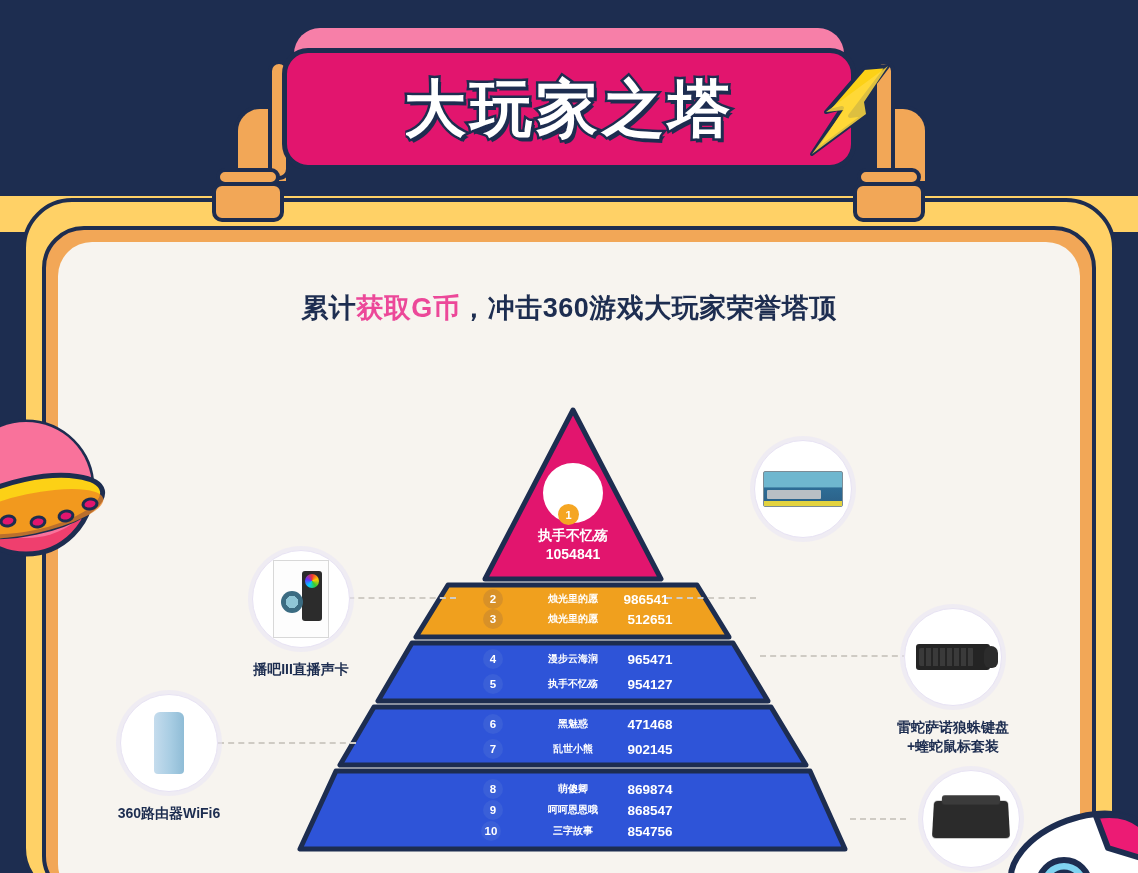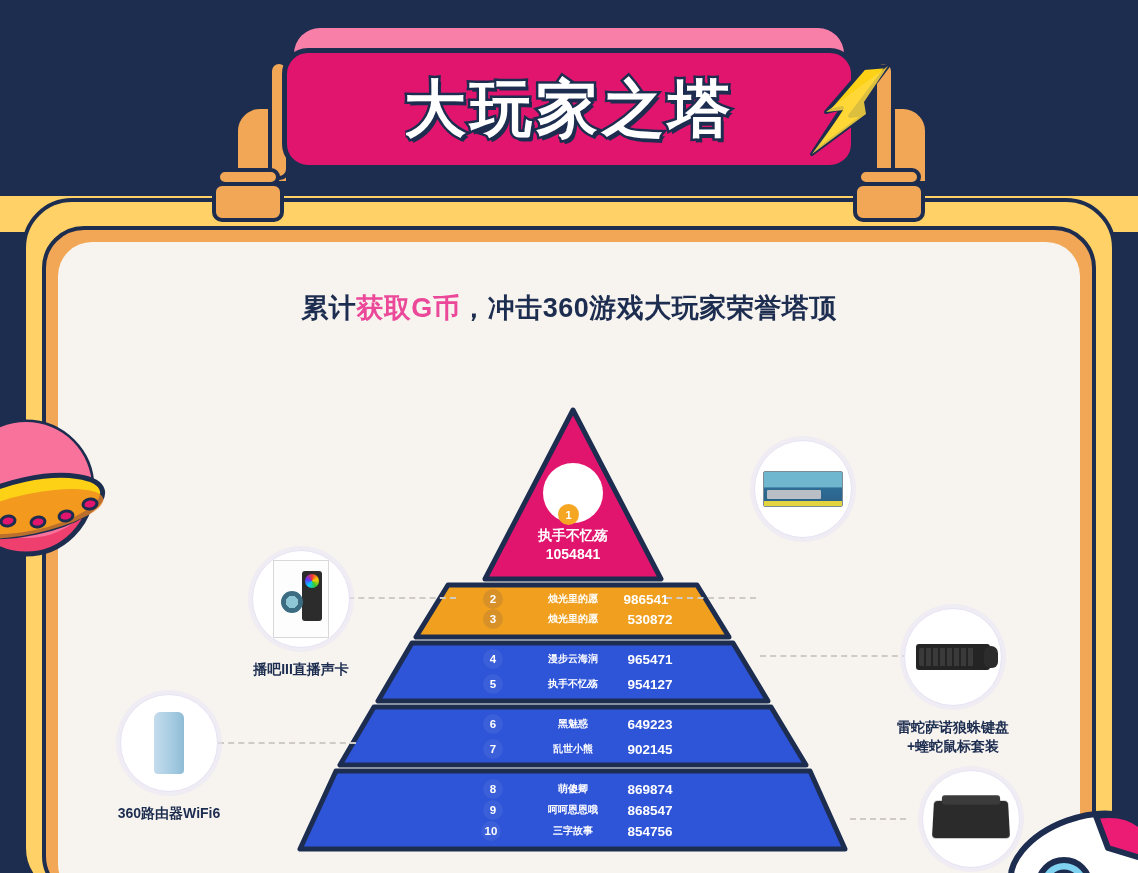"530872" div.row-score { text: 530872 -> 512651 }
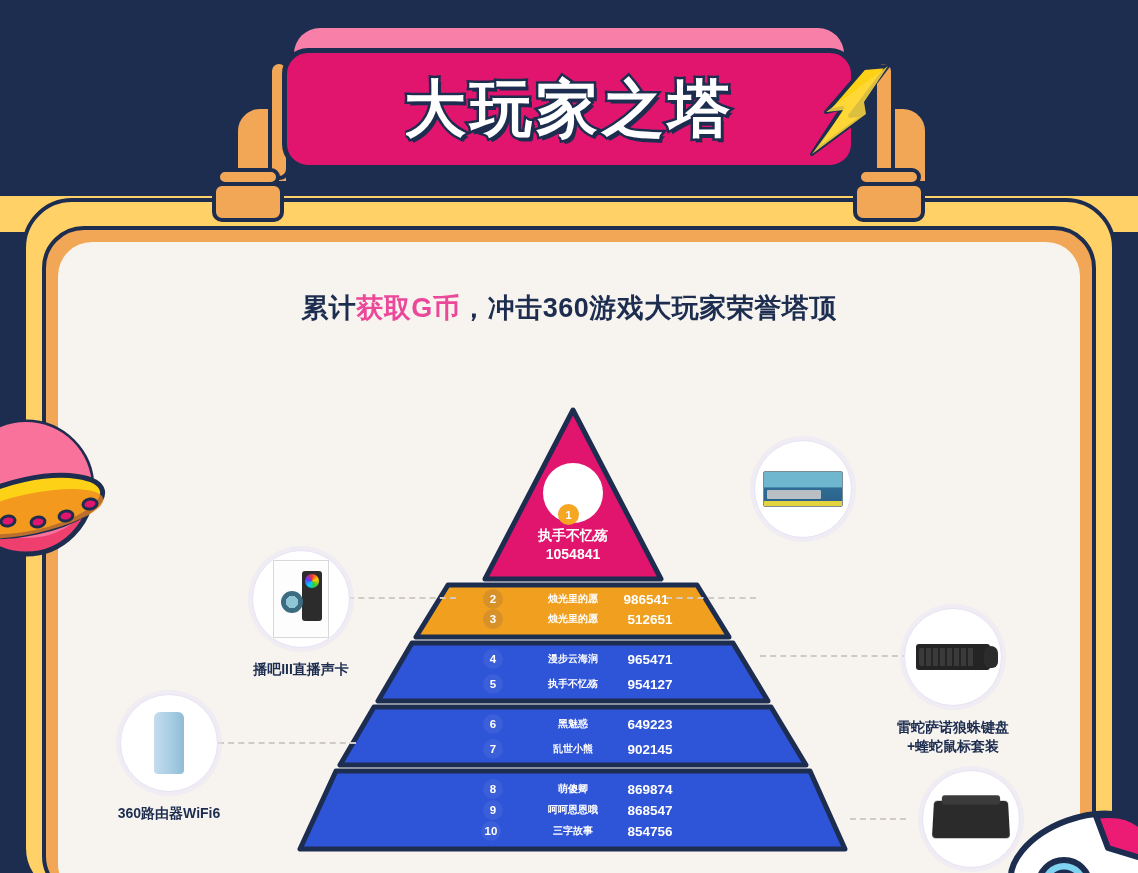"649223" div.row-score { text: 649223 -> 471468 }
